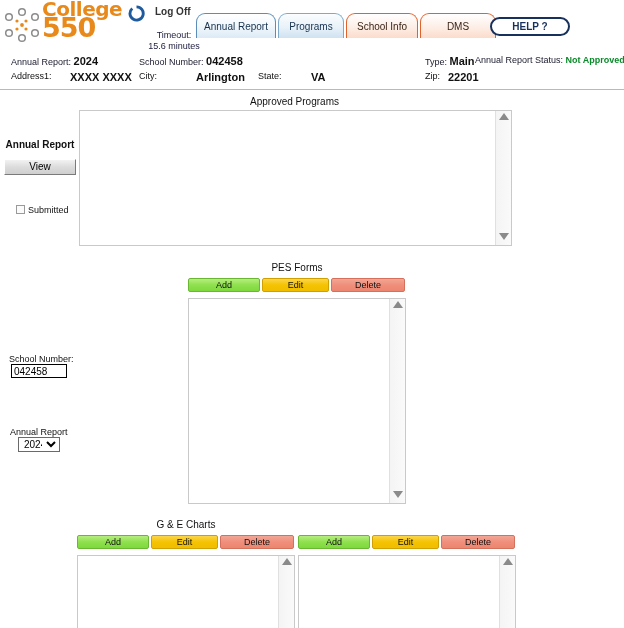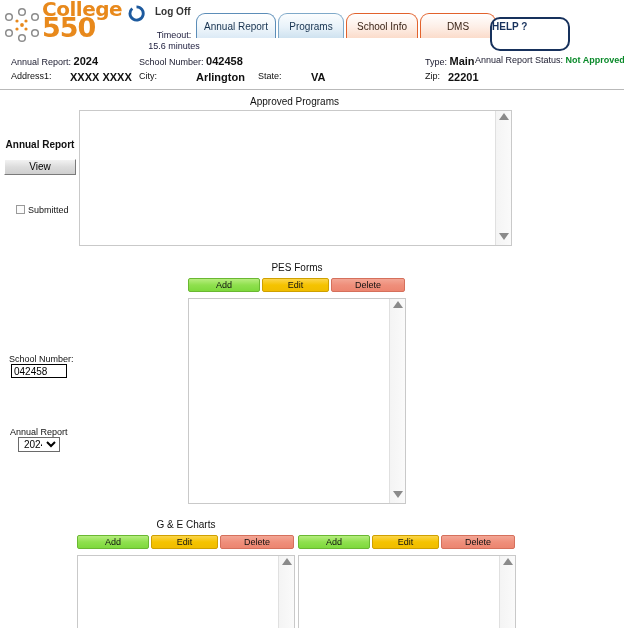"HELP ?" .help-btn { height: 34px -> 19px; text-align: left -> center }
